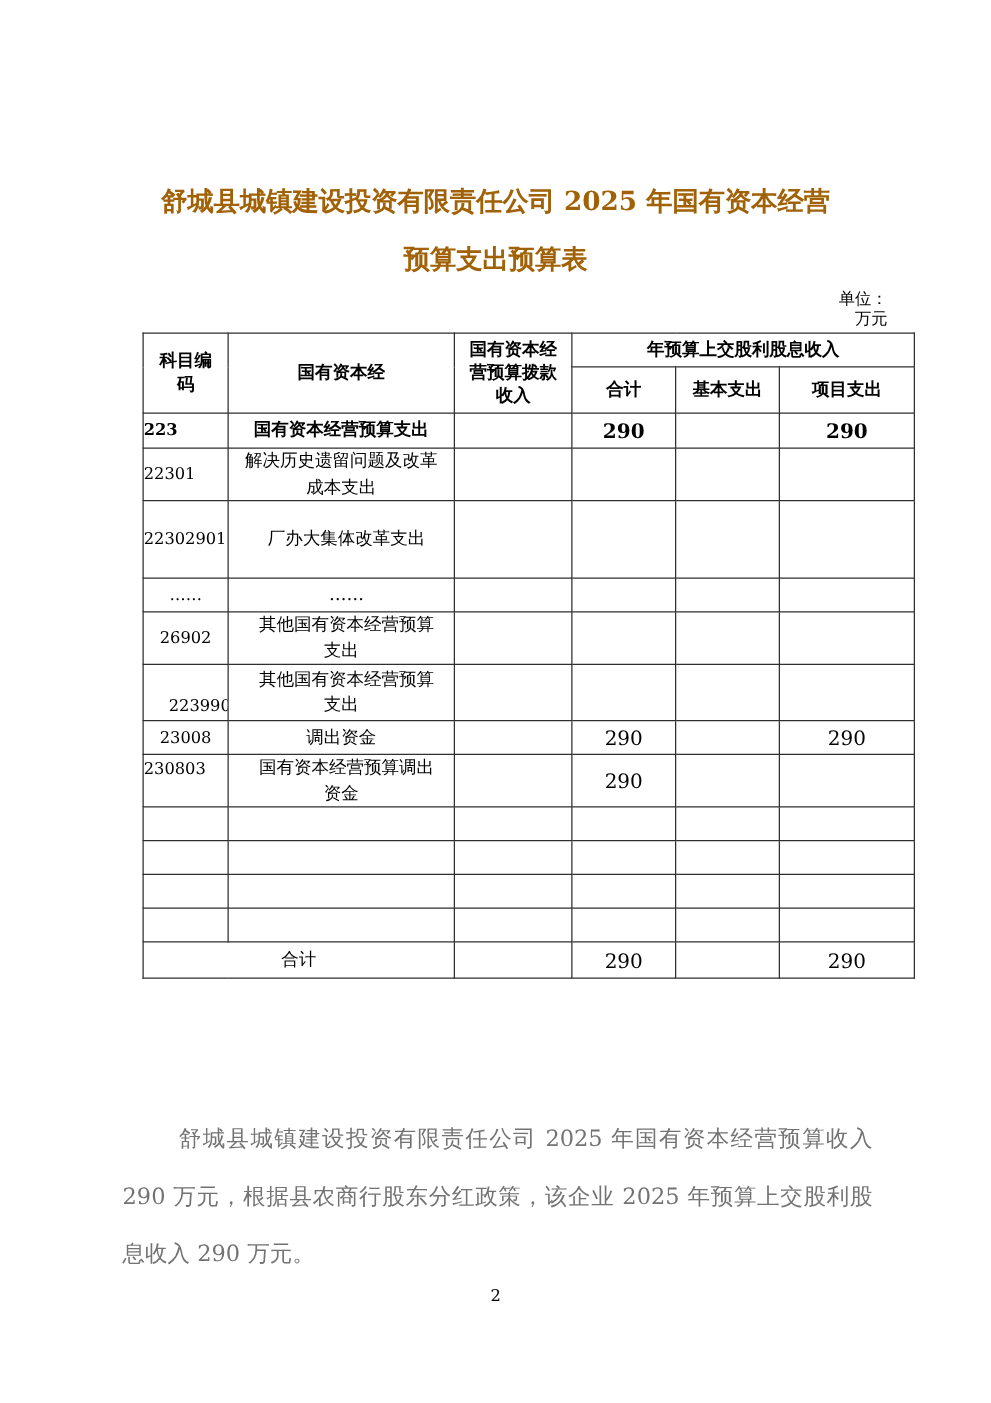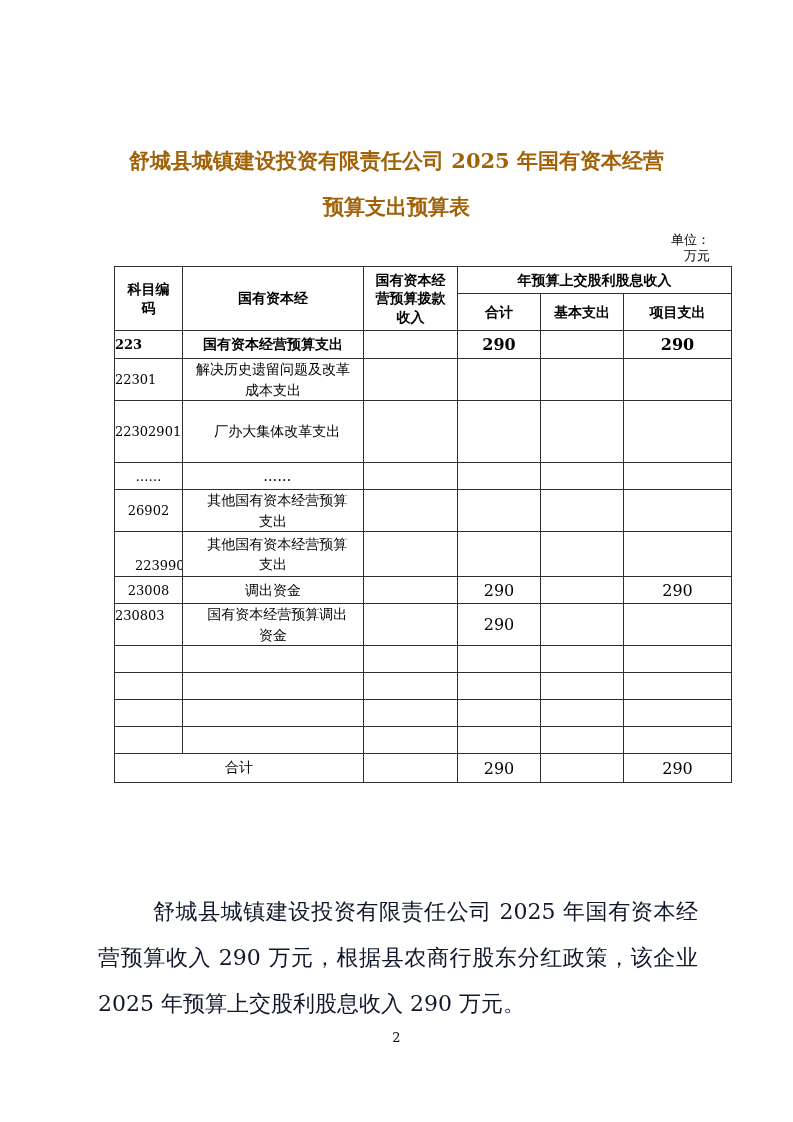"舒城县城镇建设投资有限责任公司 2025 年国有资本经营预算收入 290" .summary { color: #0f172a -> #737373; font-size: 22px -> 18px }
